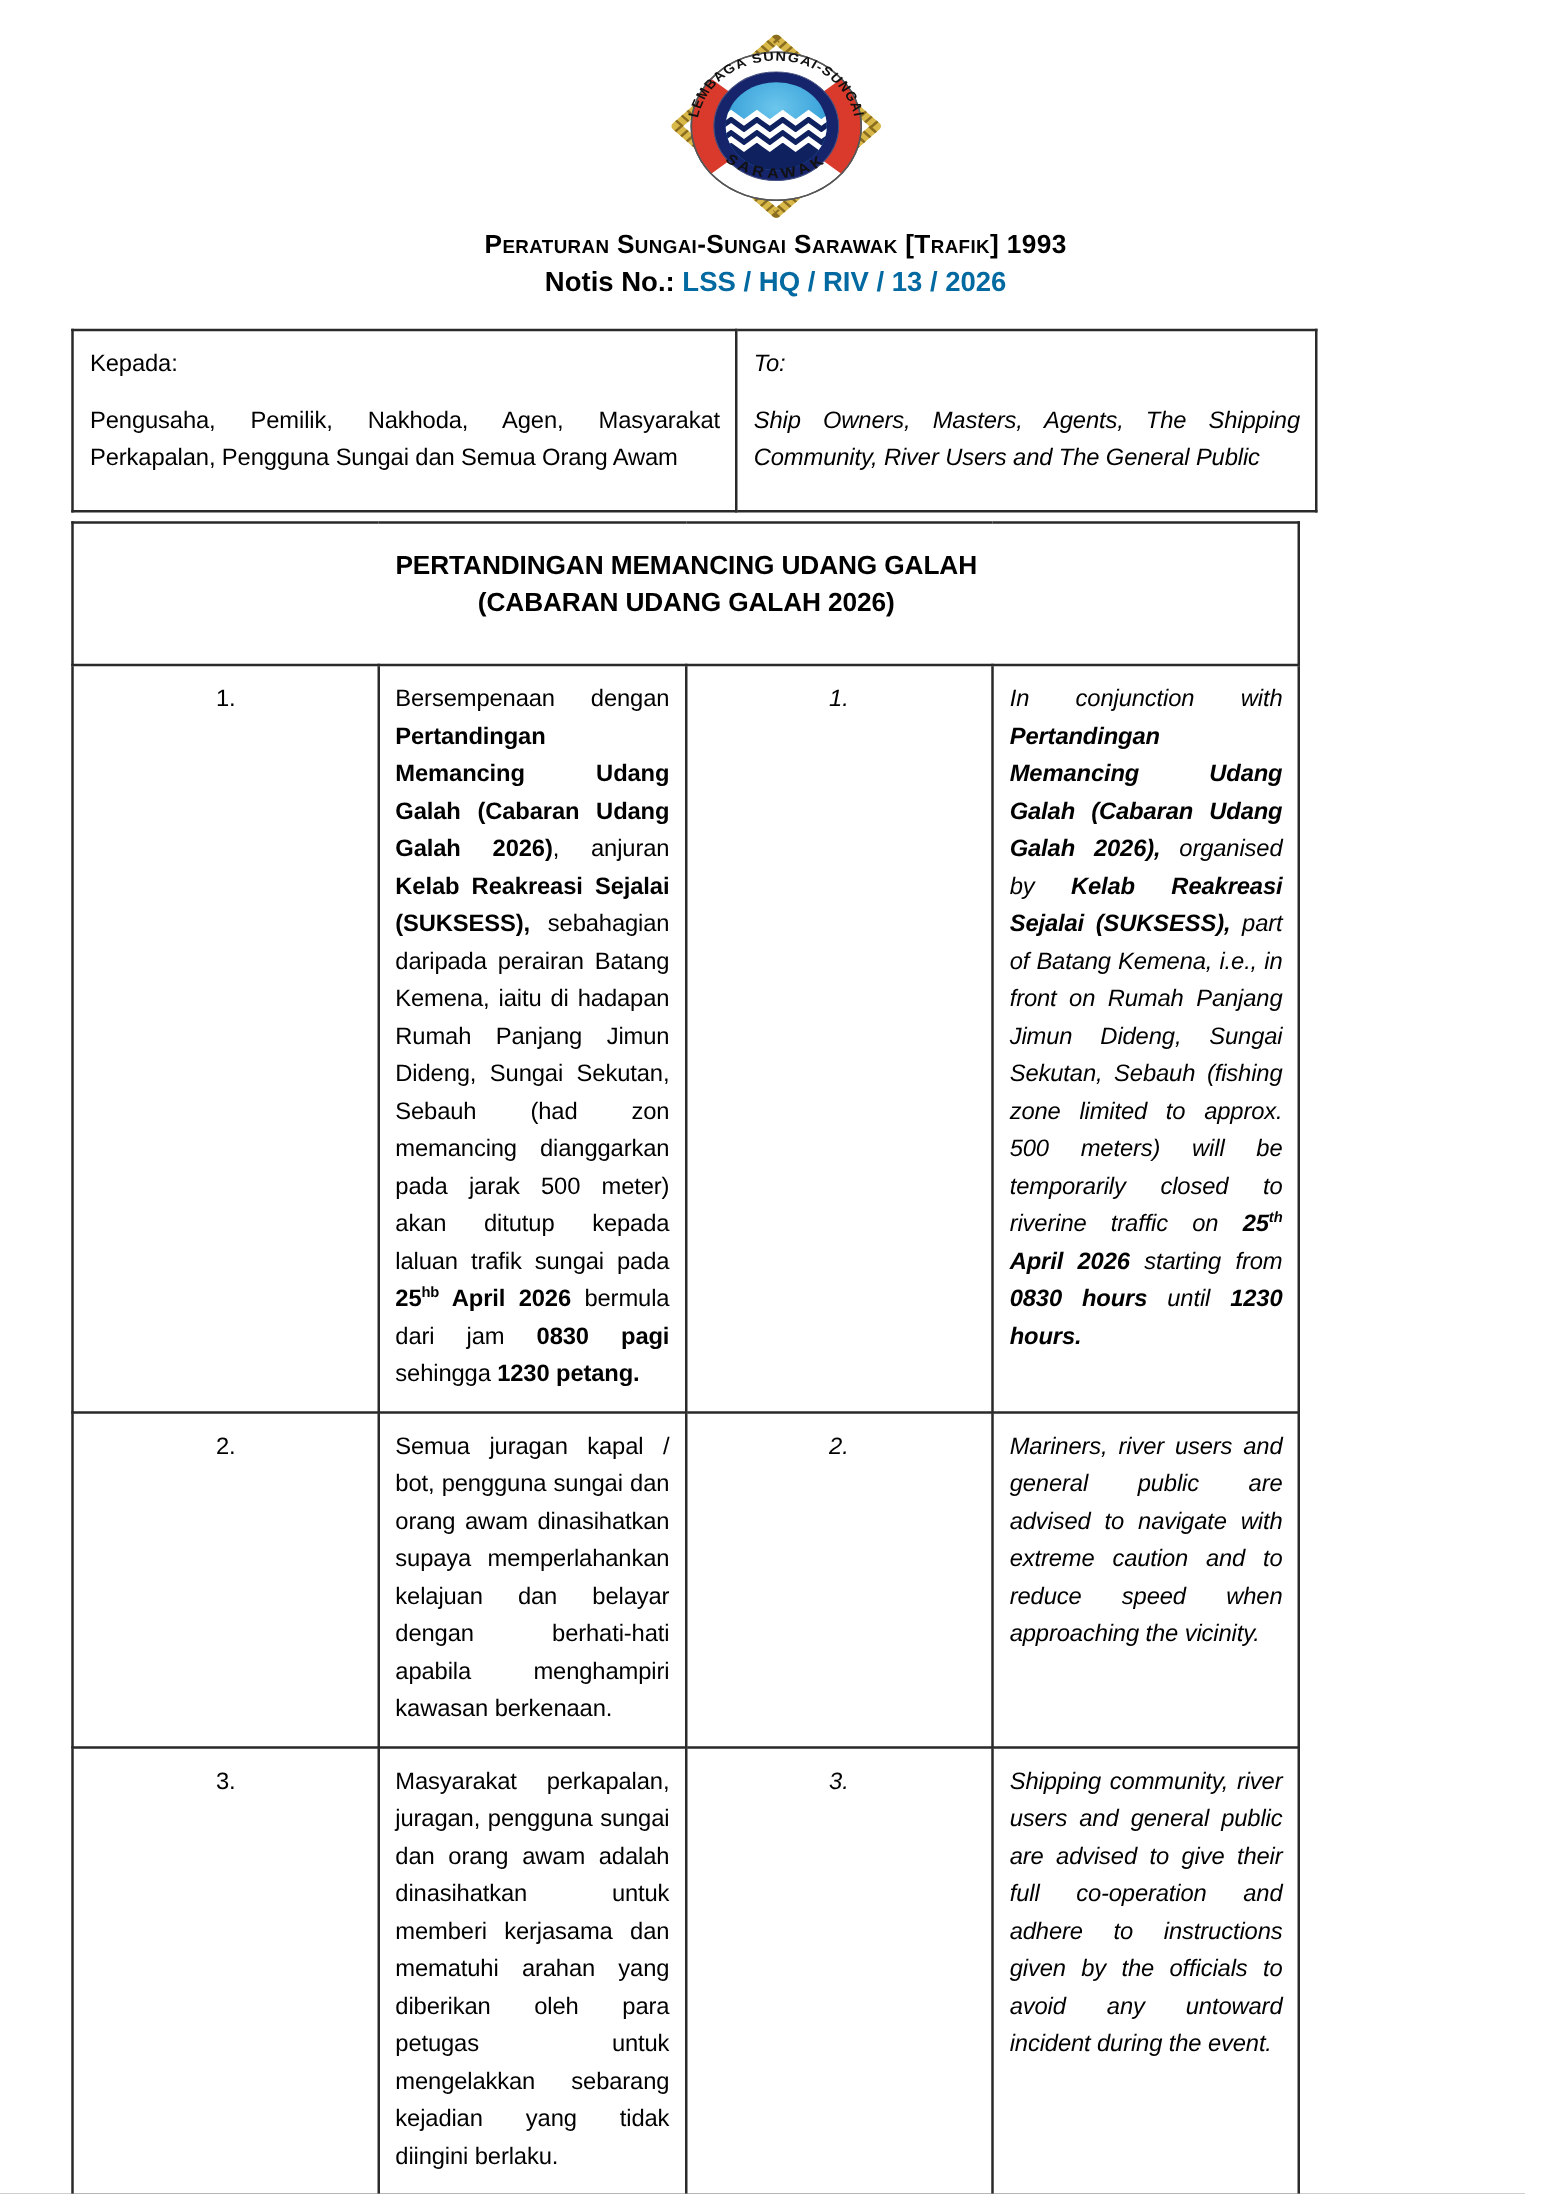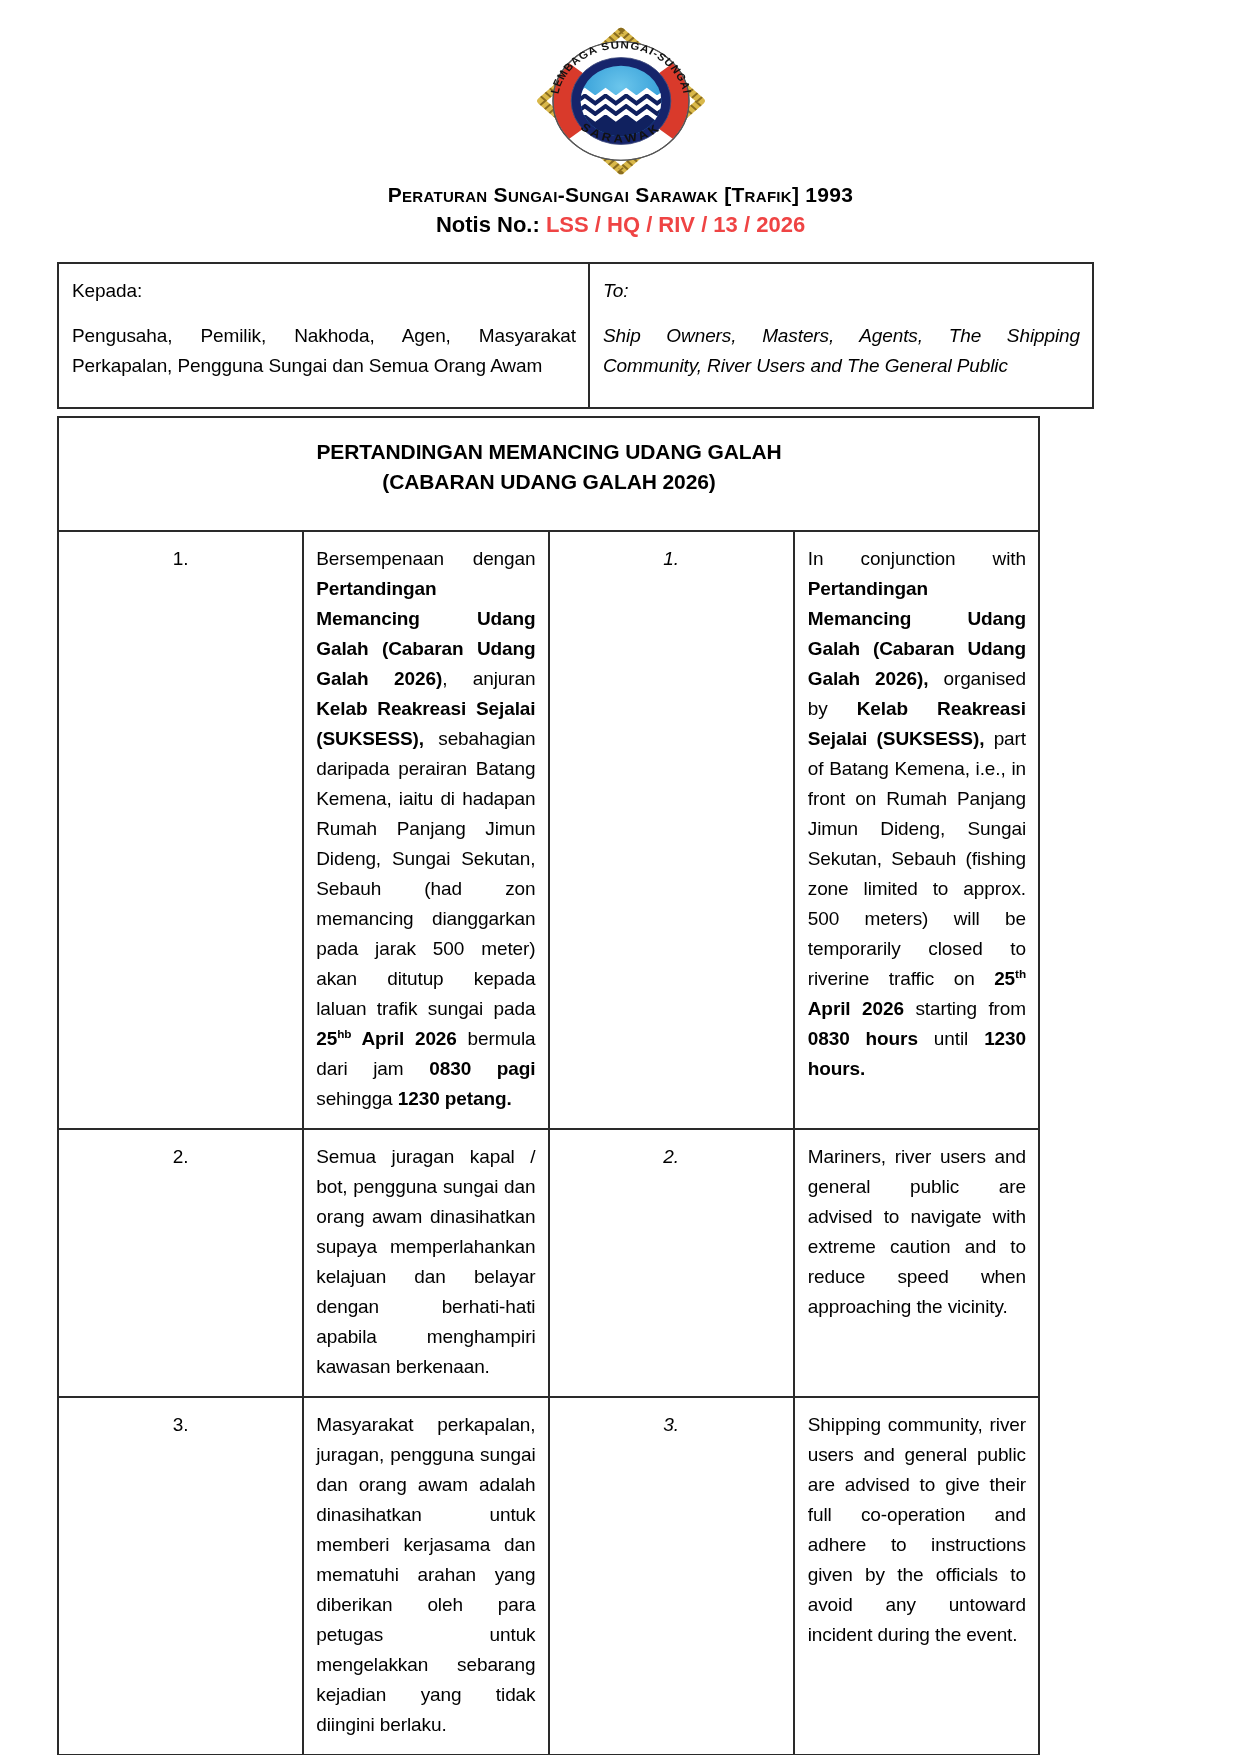"LSS / HQ / RIV" .doc-noticeno .no-value { color: #ef4444 -> #0369a1 }
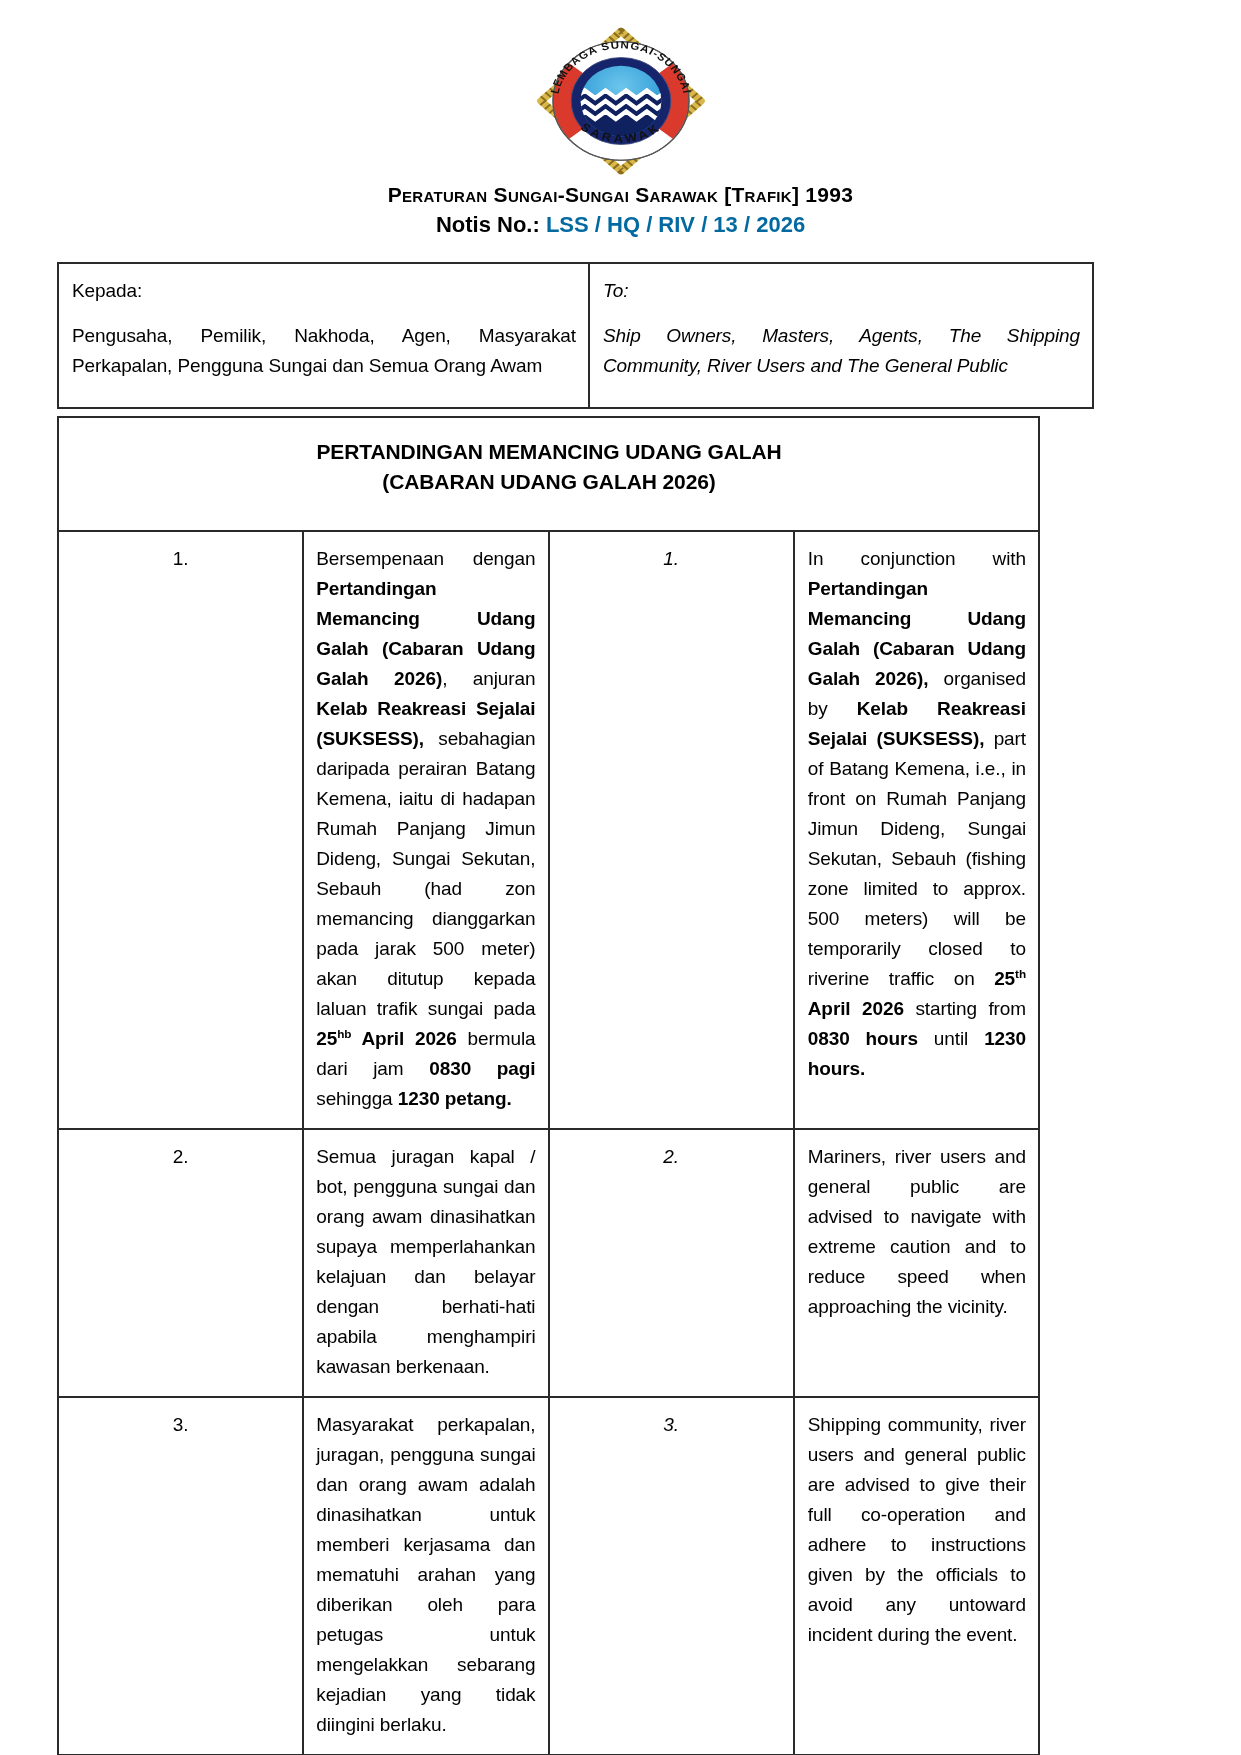"To:" .addr-en { width: 504px -> 464px }
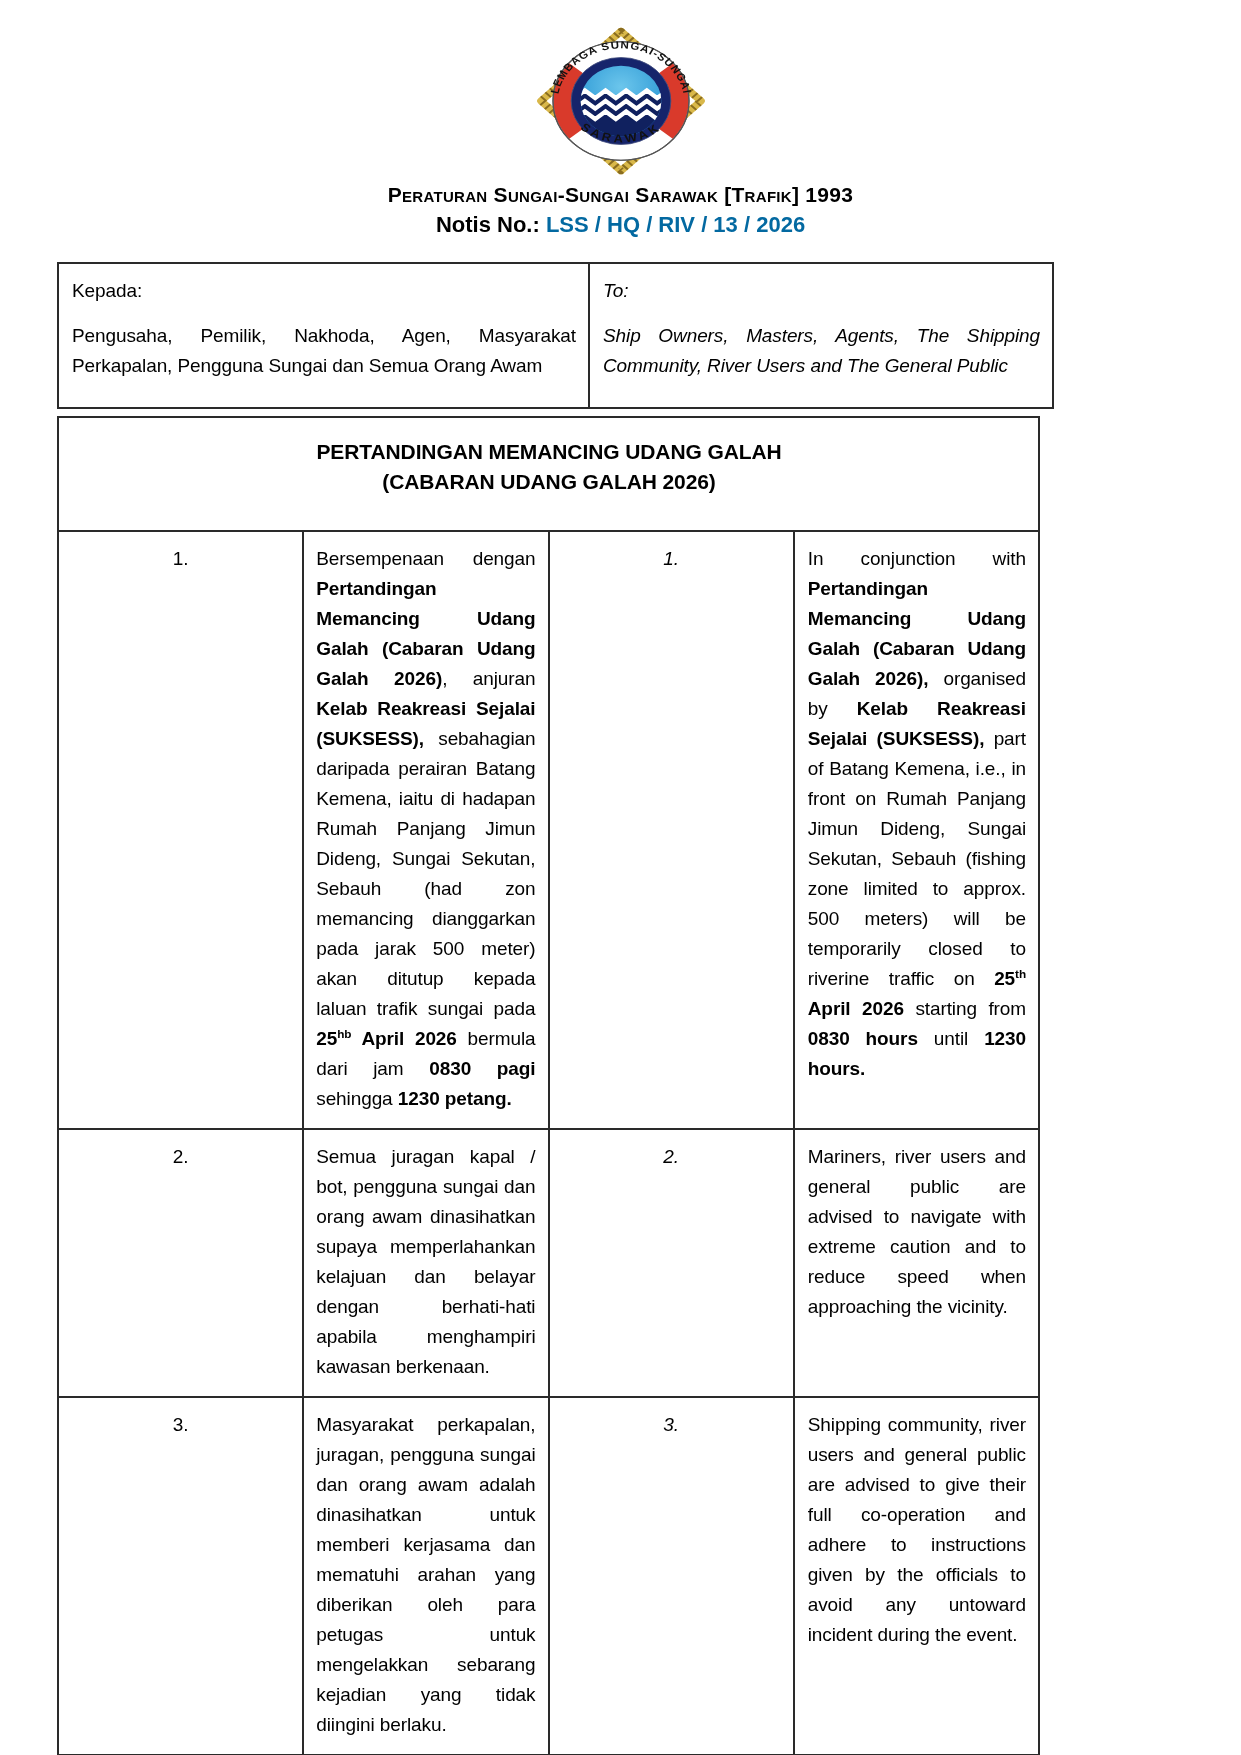"In conjunction with Pertandingan" td.body-en { font-style: none -> italic }
